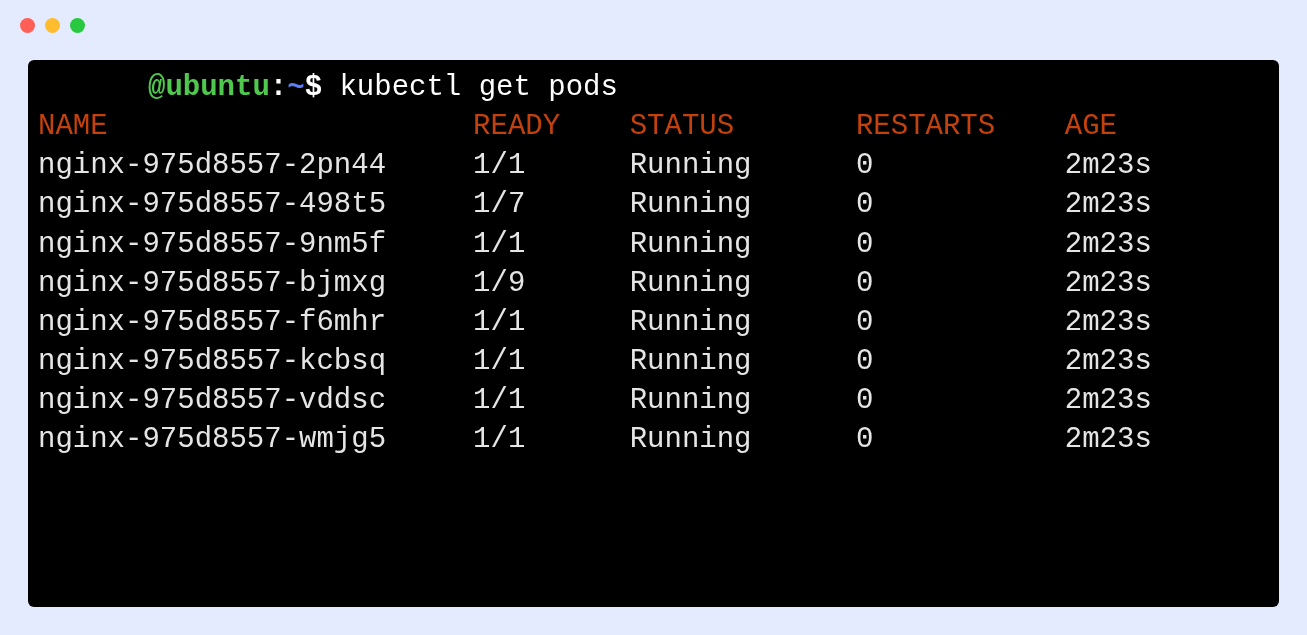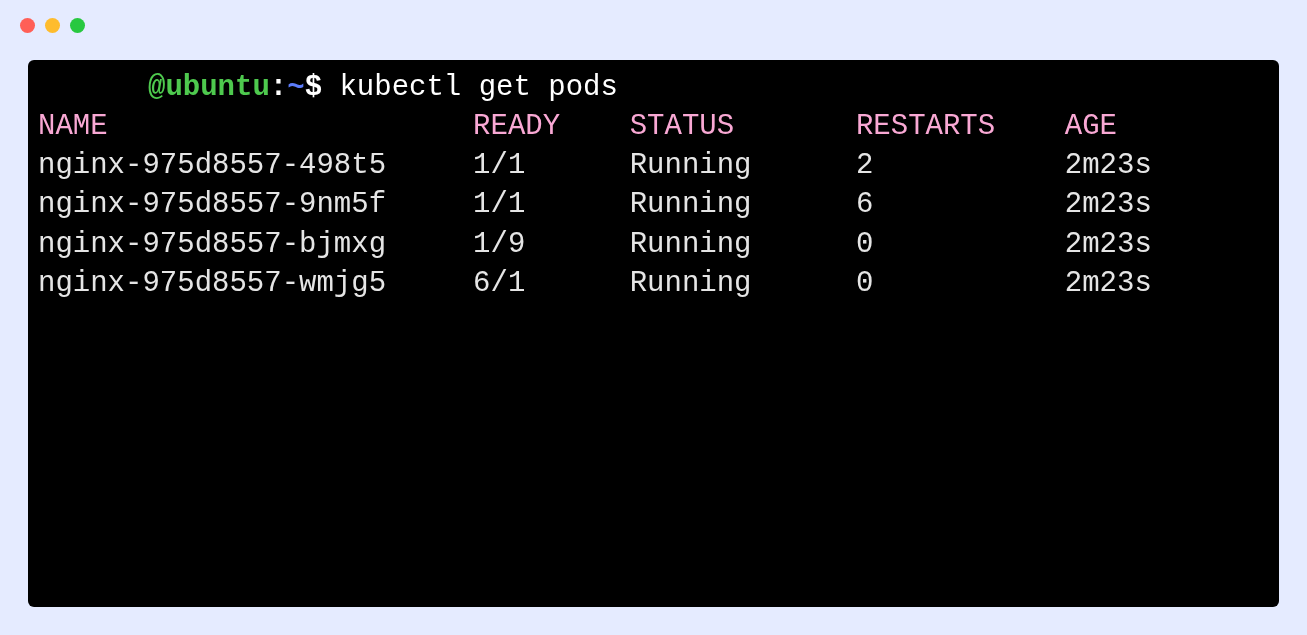"NAME READY STATUS RESTARTS AGE" .output-header { color: #f9a8d4 -> #c2410c }
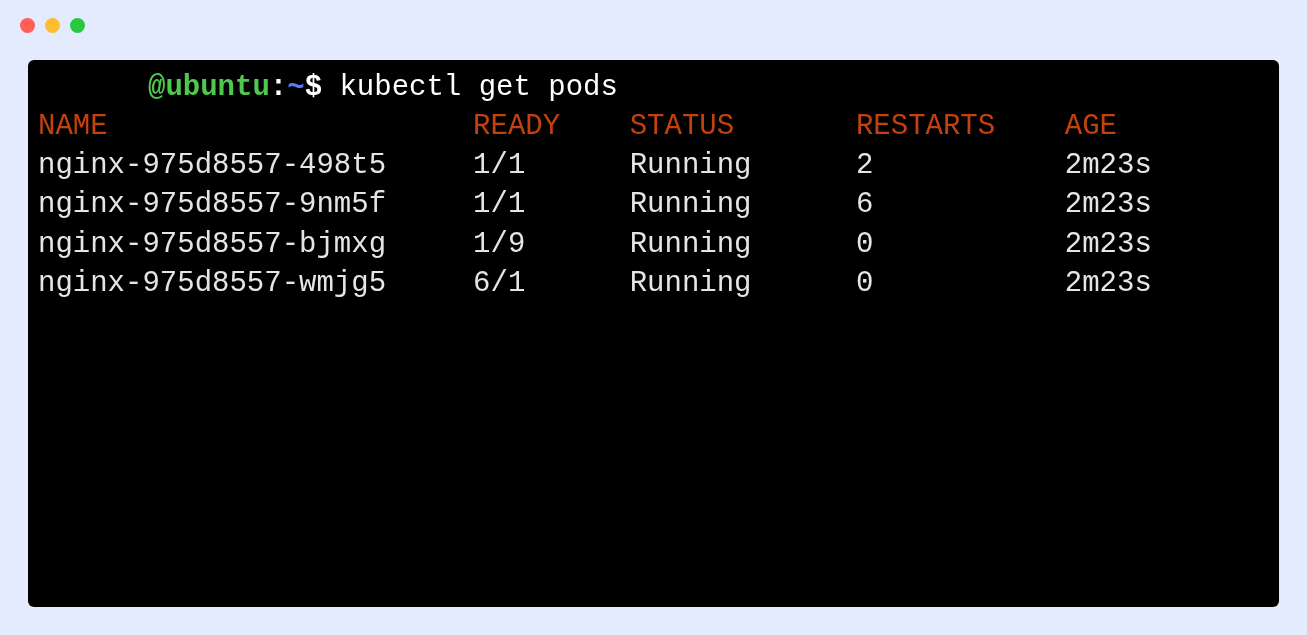"nginx-975d8557-2pn44 1/1 Running 0 2m23s" div.output-table { html: none -> <div>nginx-975d8557-2pn44 1/1 Running 0 2m23s</div> }
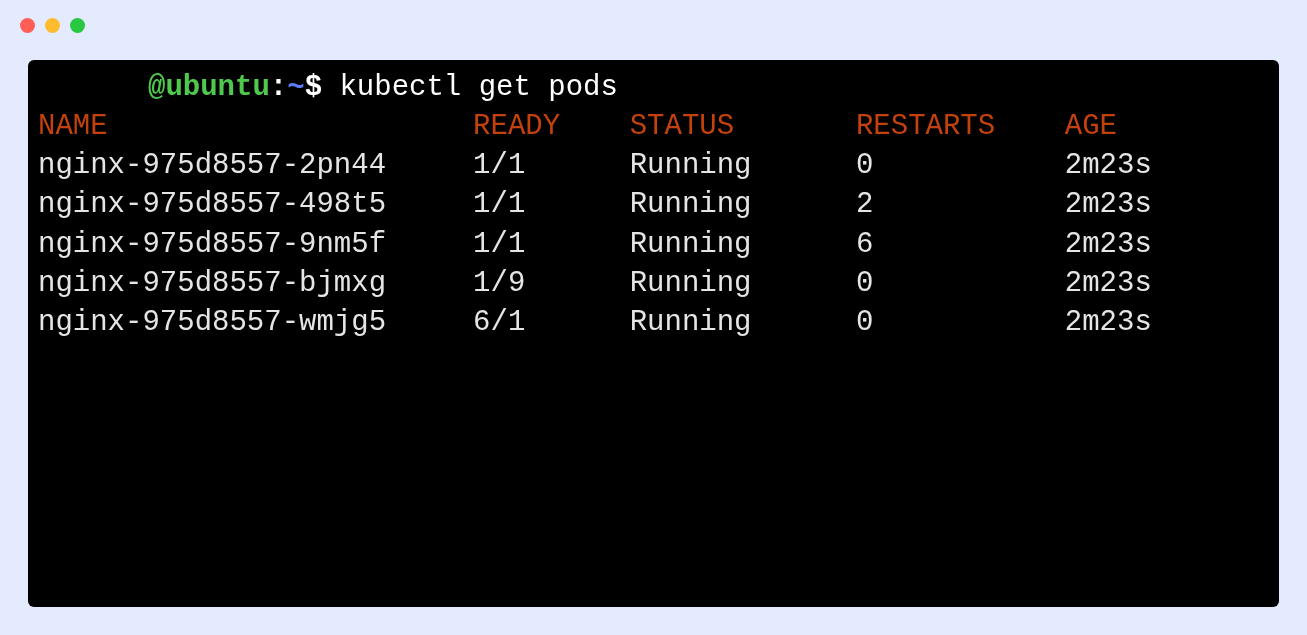"nginx-975d8557-498t5 1/1 Running 2 2m23s" div.output-table { text: 1/1      Running      2 -> 1/7      Running      0 }
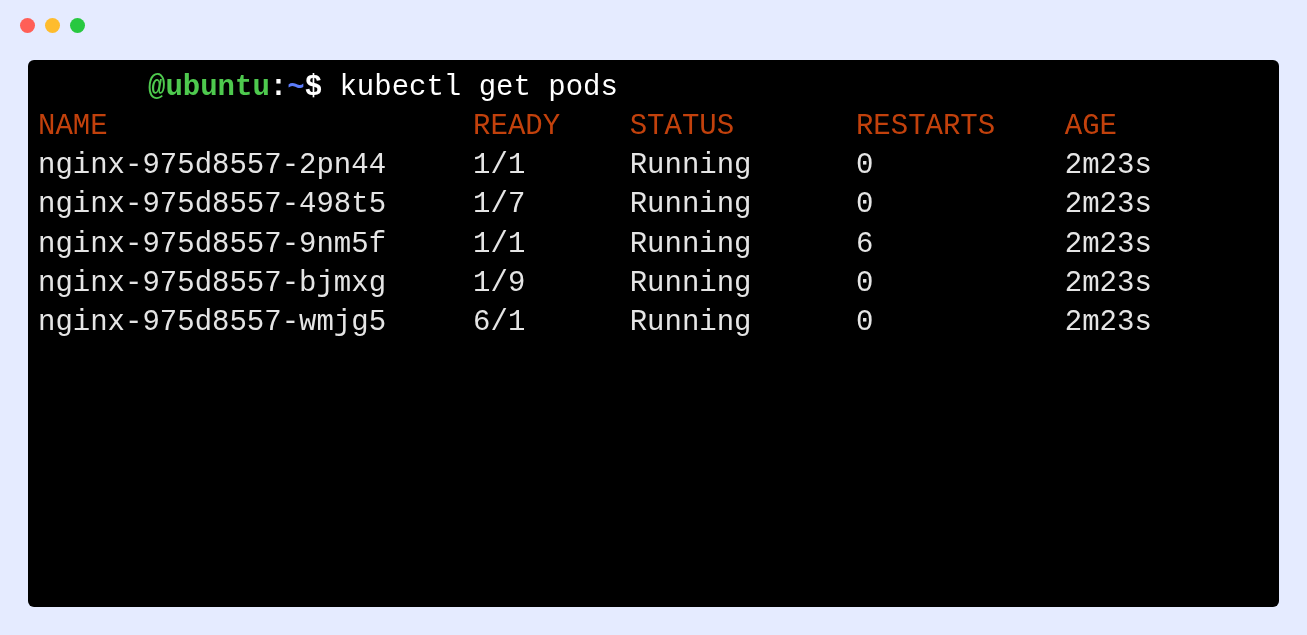"nginx-975d8557-9nm5f 1/1 Running 6 2m23s" div.output-table { text: 6 -> 0 }
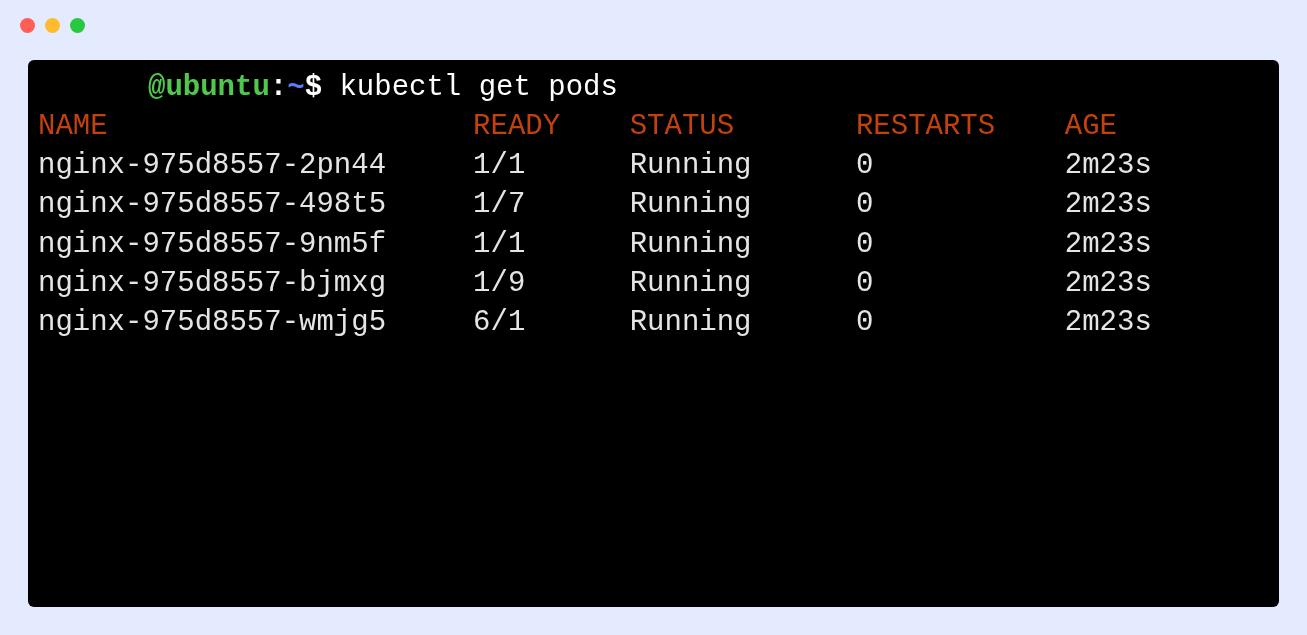"nginx-975d8557-f6mhr 1/1 Running 0 2m23s" div.output-table { html: none -> <div>nginx-975d8557-f6mhr 1/1 Running 0 2m23s</div> }
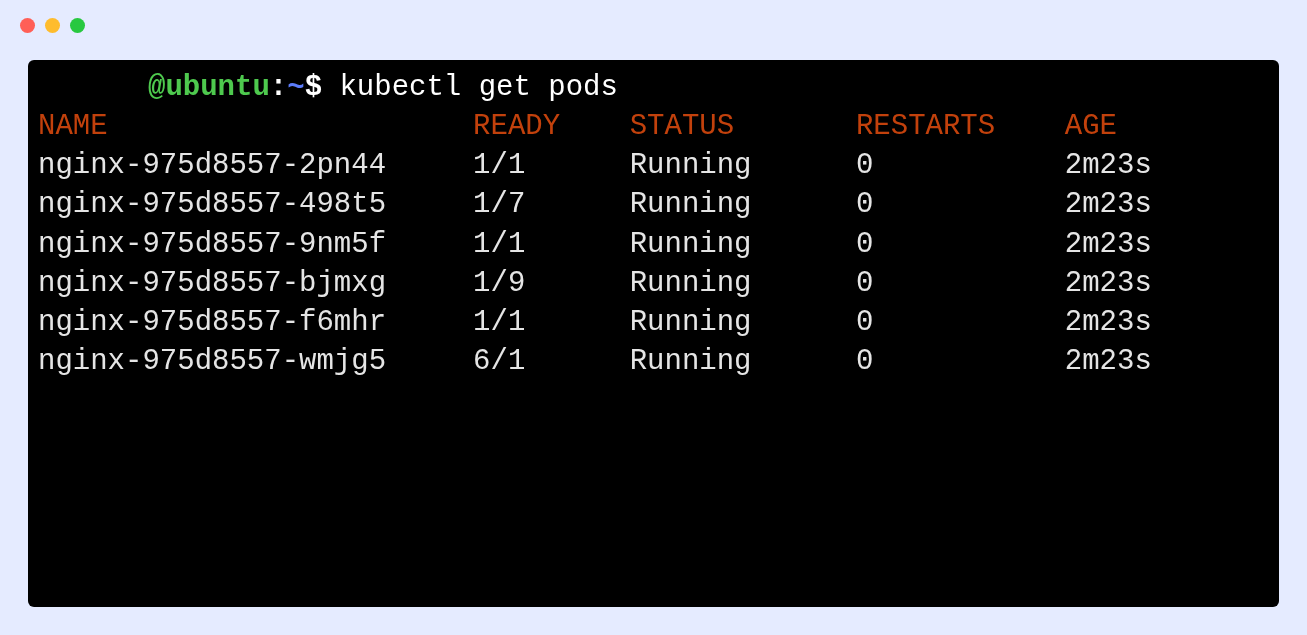"nginx-975d8557-kcbsq 1/1 Running 0 2m23s" div.output-table { html: none -> <div>nginx-975d8557-kcbsq 1/1 Running 0 2m23s</div> }
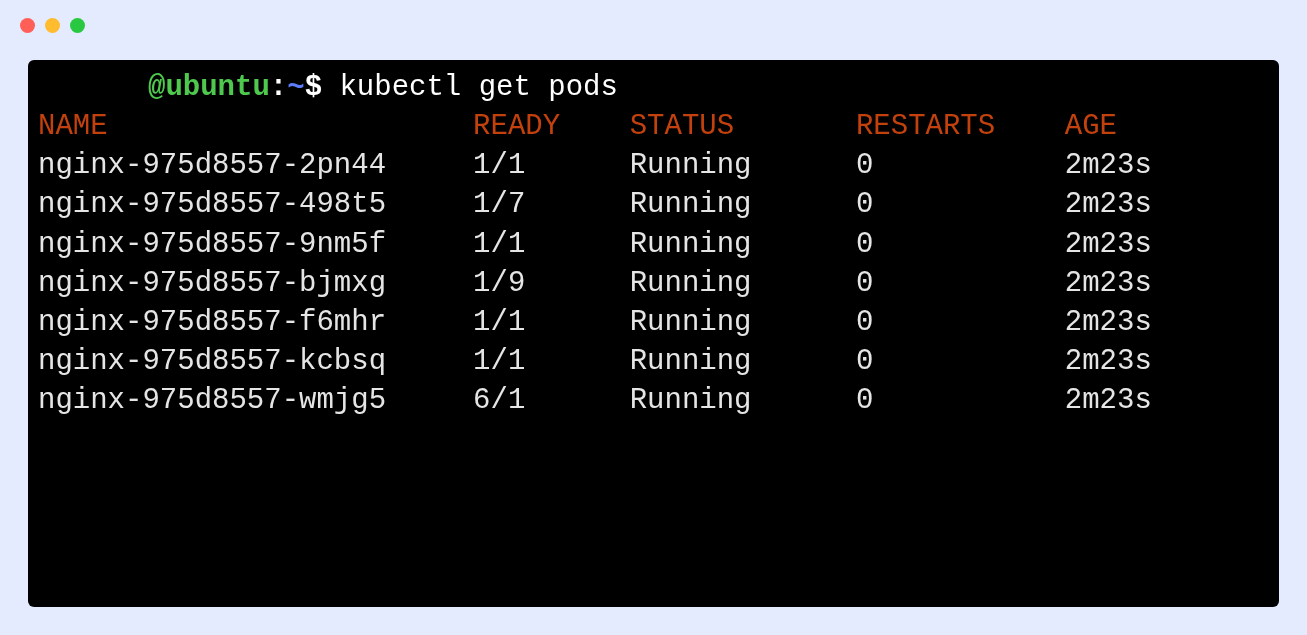"nginx-975d8557-vddsc 1/1 Running 0 2m23s" div.output-table { html: none -> <div>nginx-975d8557-vddsc 1/1 Running 0 2m23s</div> }
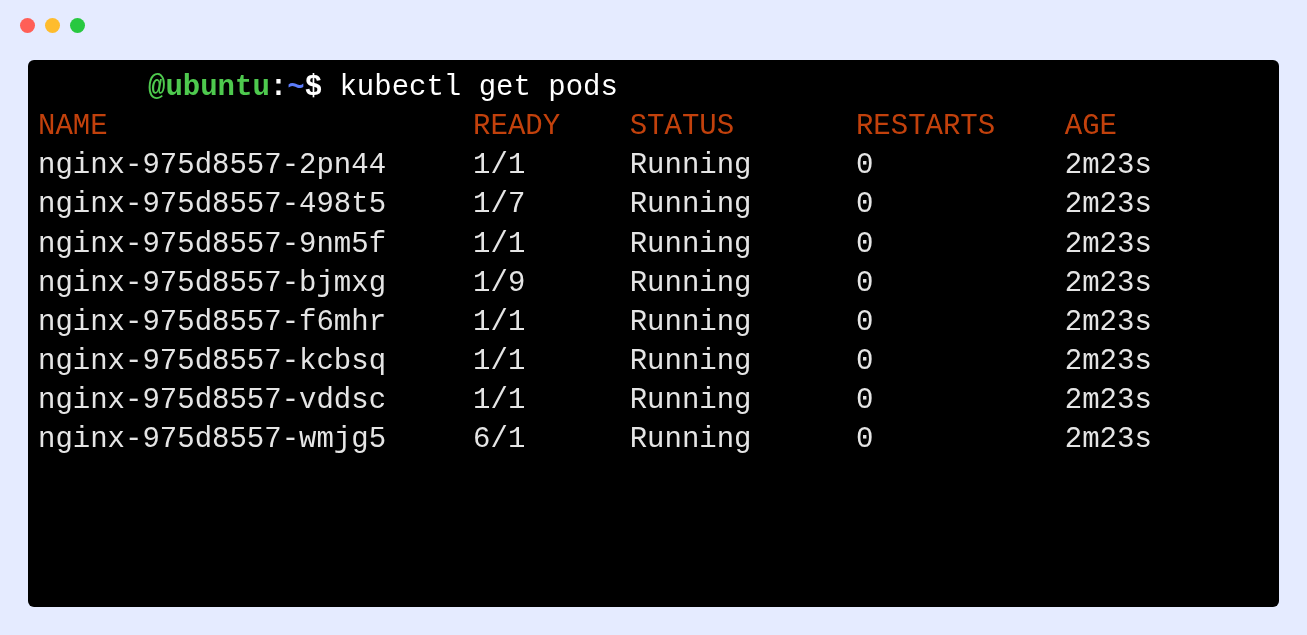"nginx-975d8557-wmjg5 6/1 Running 0 2m23s" div.output-table { text: 6/1 -> 1/1 }
